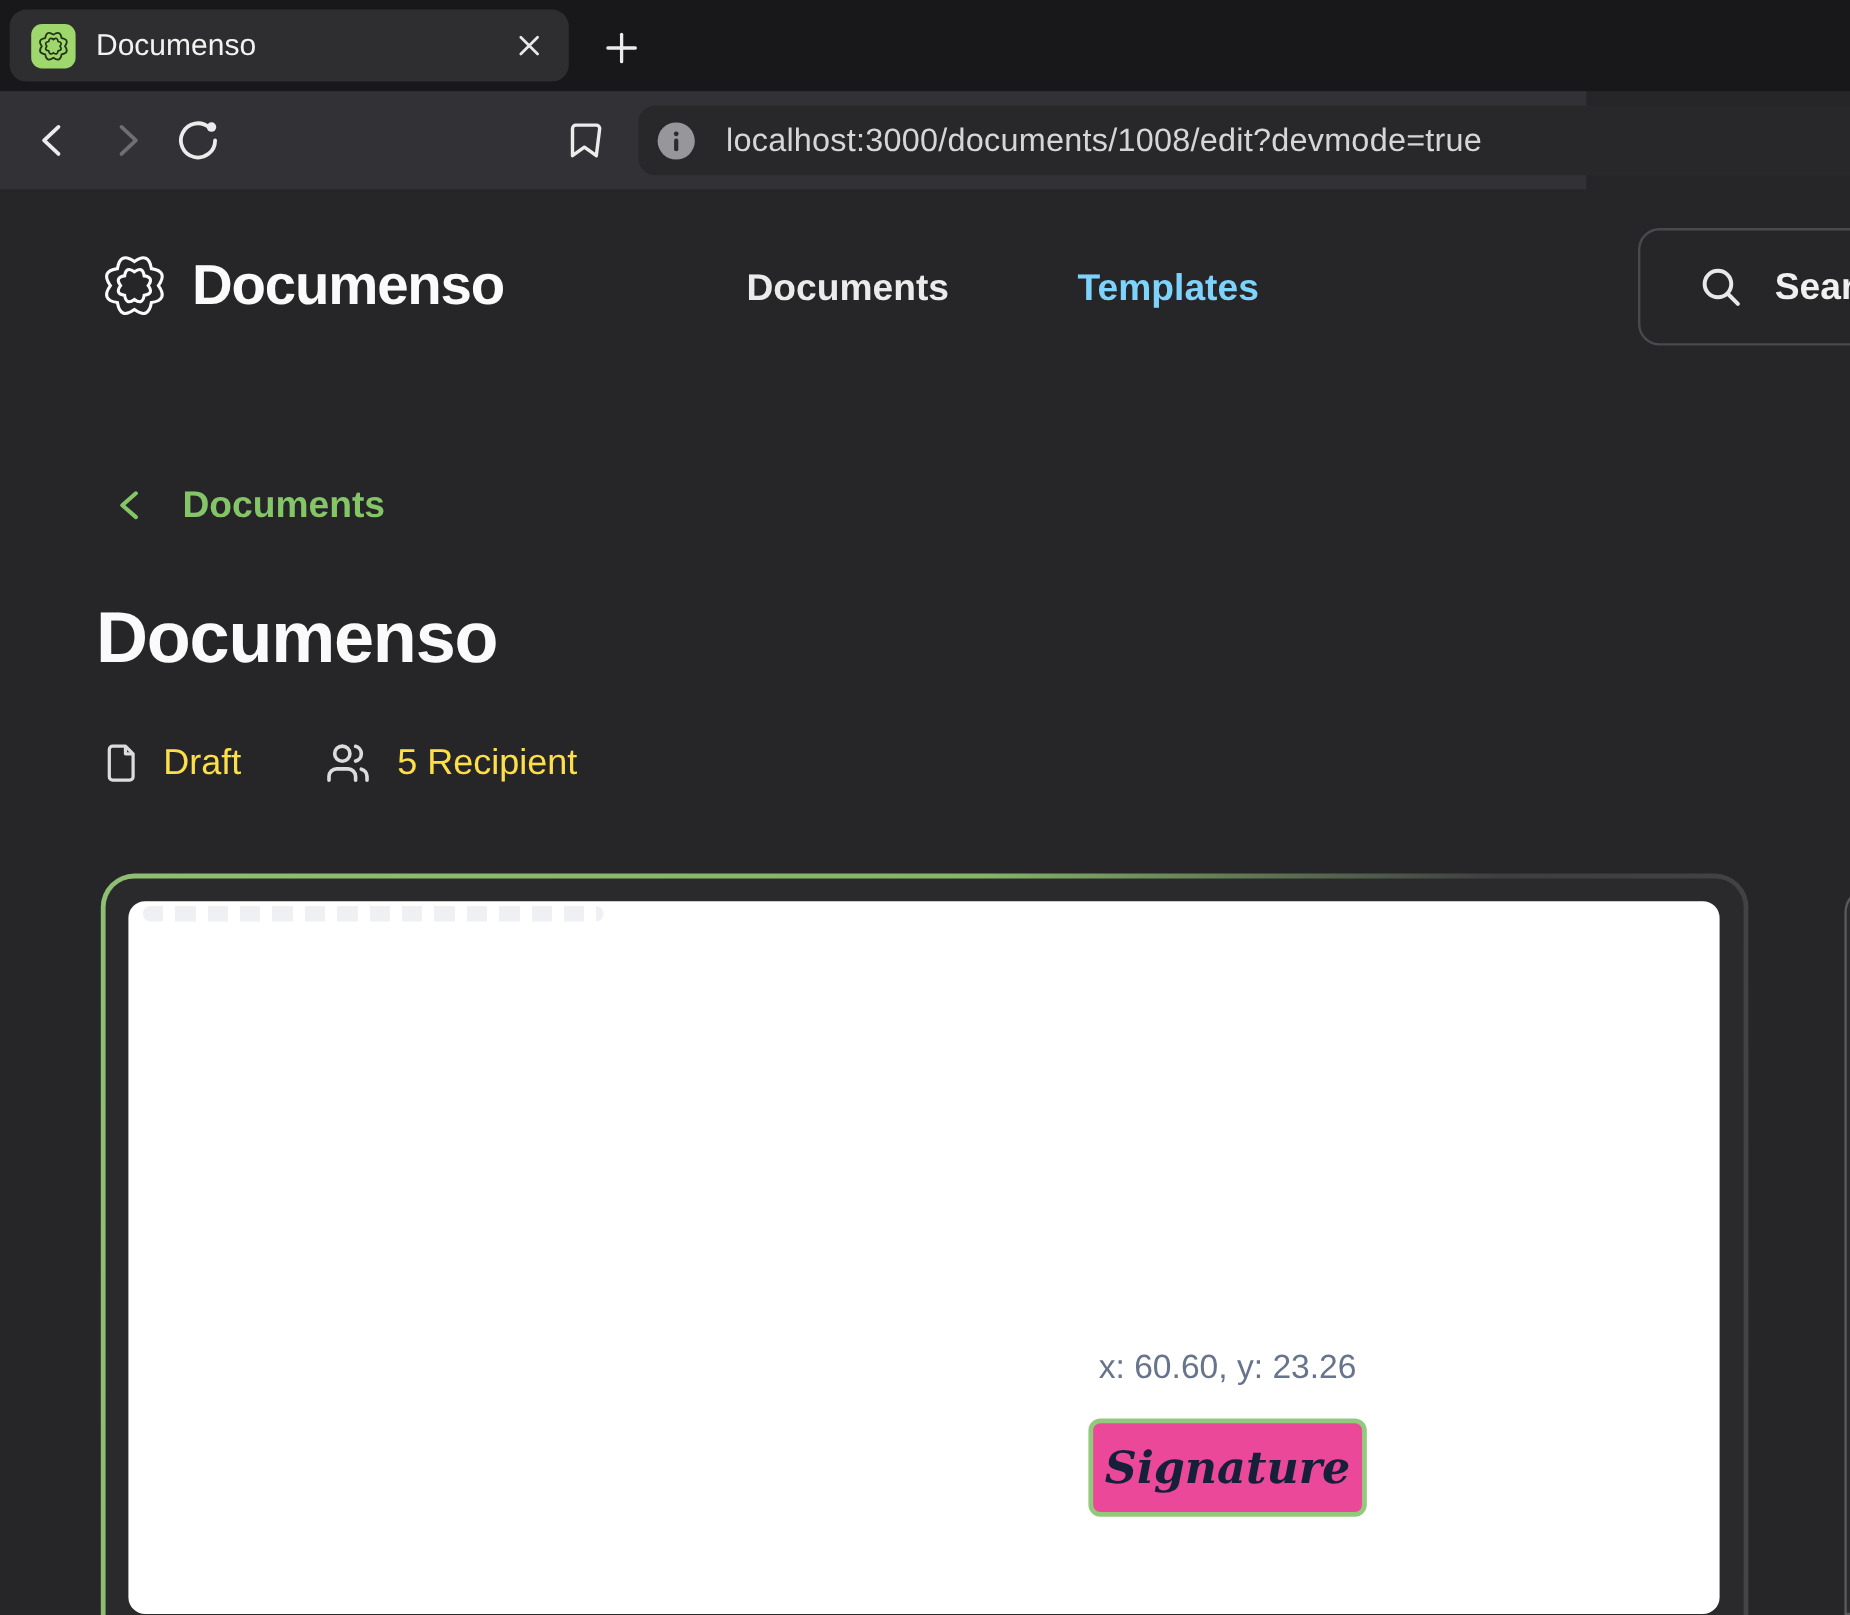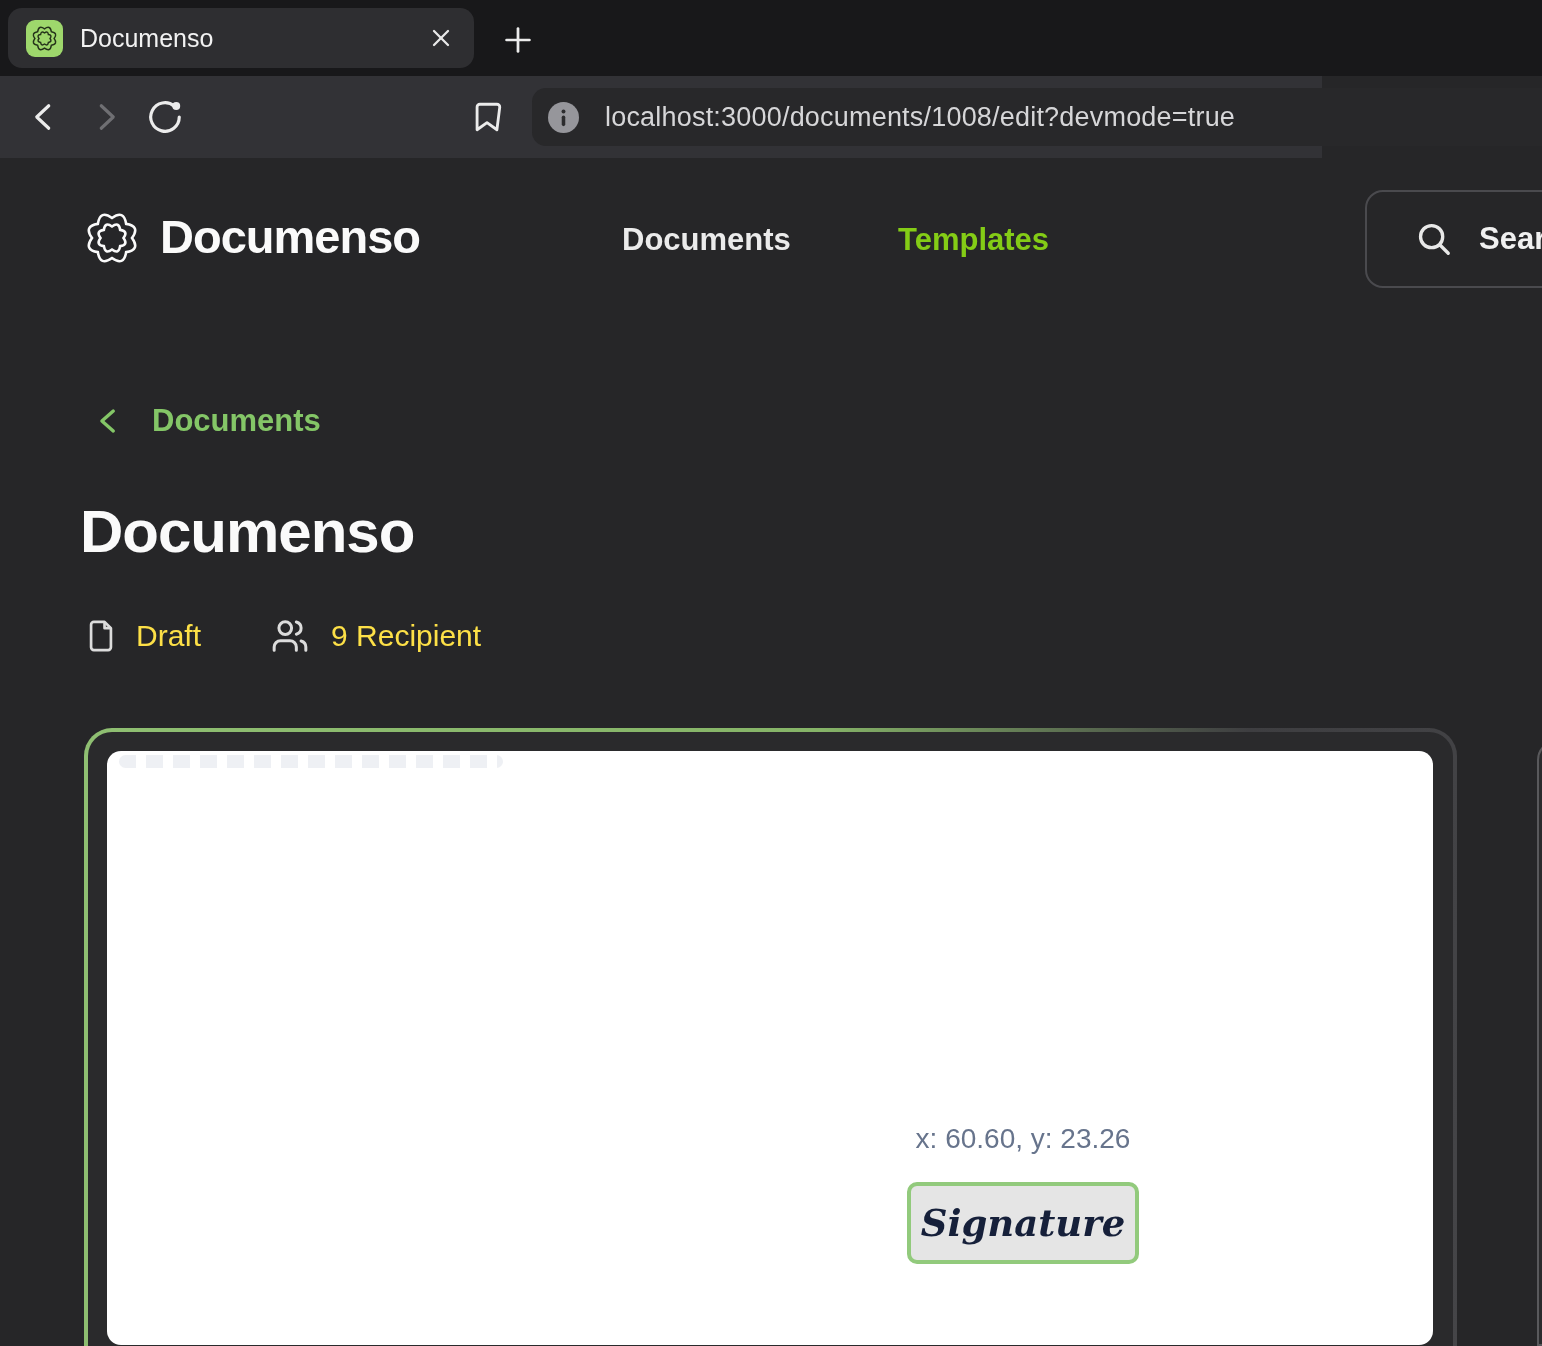"Templates" .nav-templates { color: #84cc16 -> #7dd3fc }
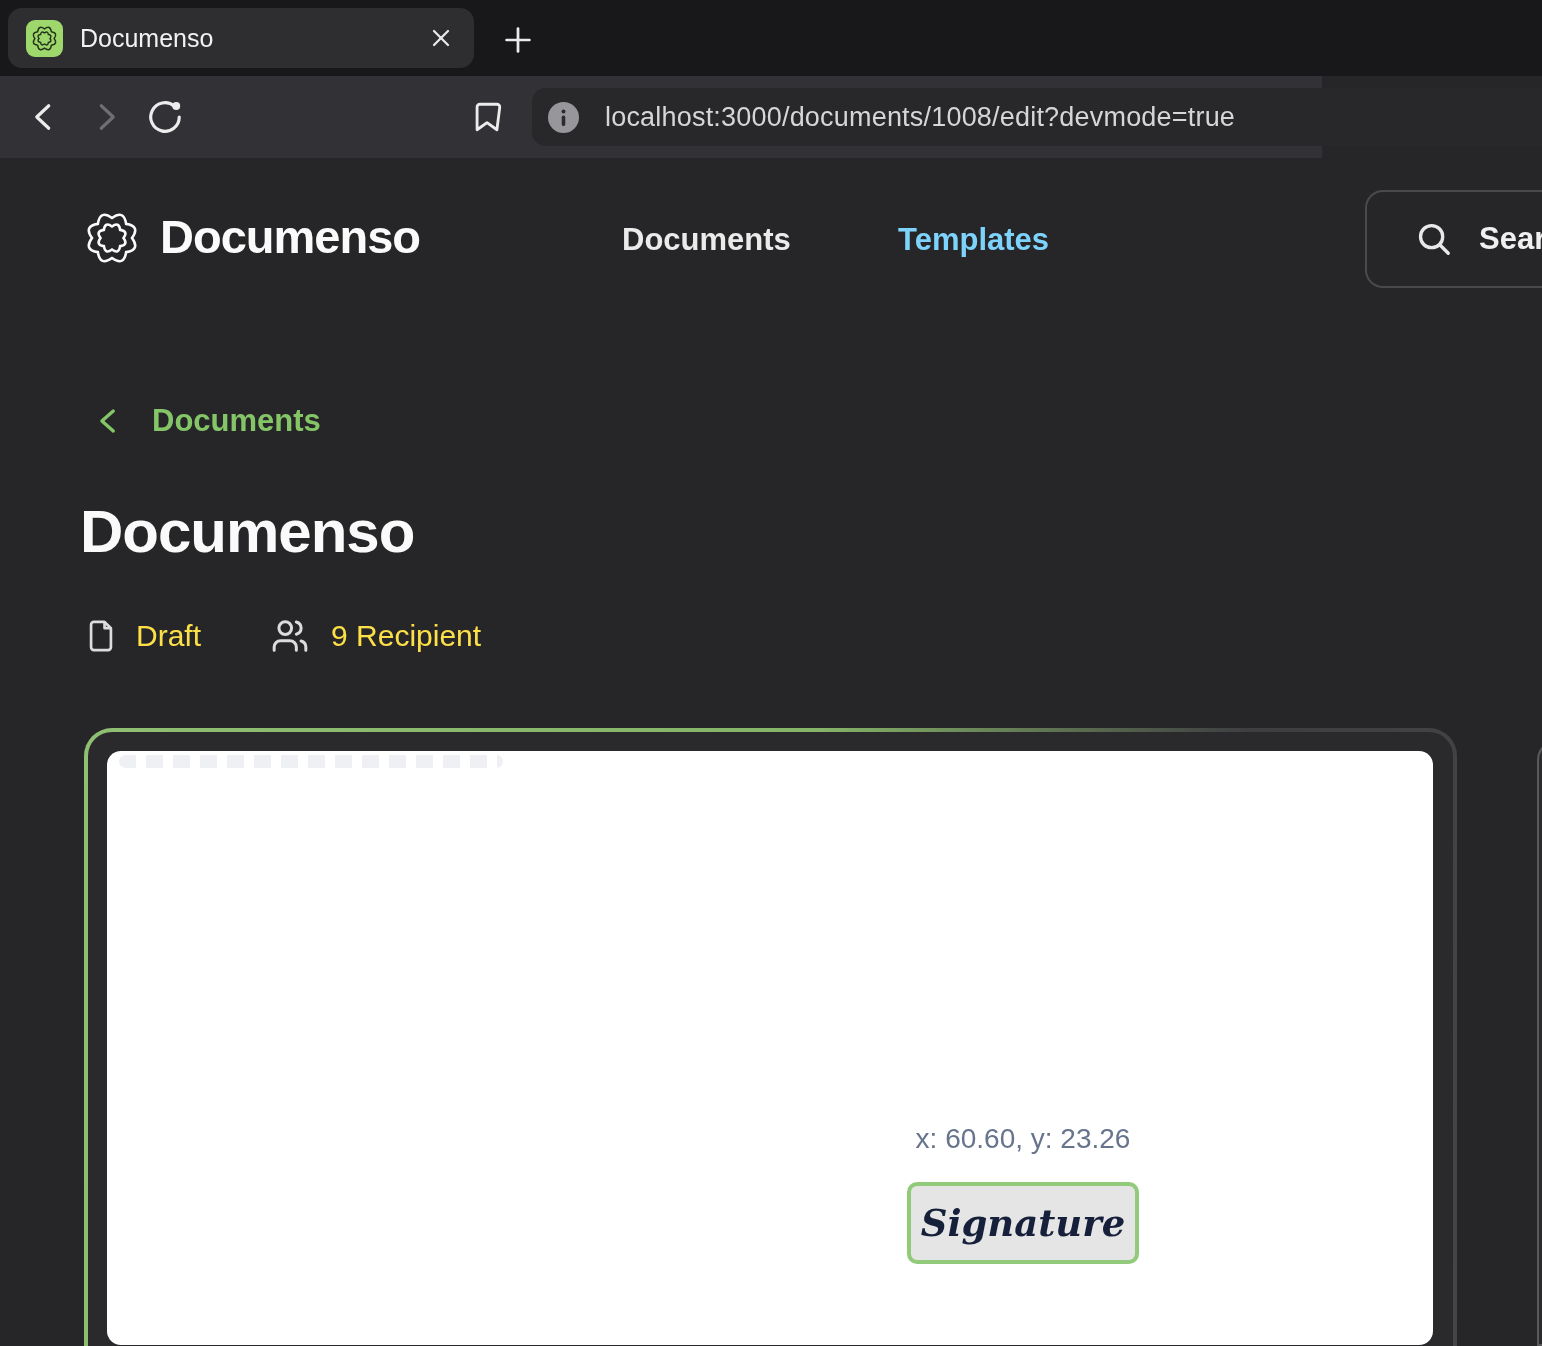"9 Recipient" span.meta-label { text: 9 -> 5 }
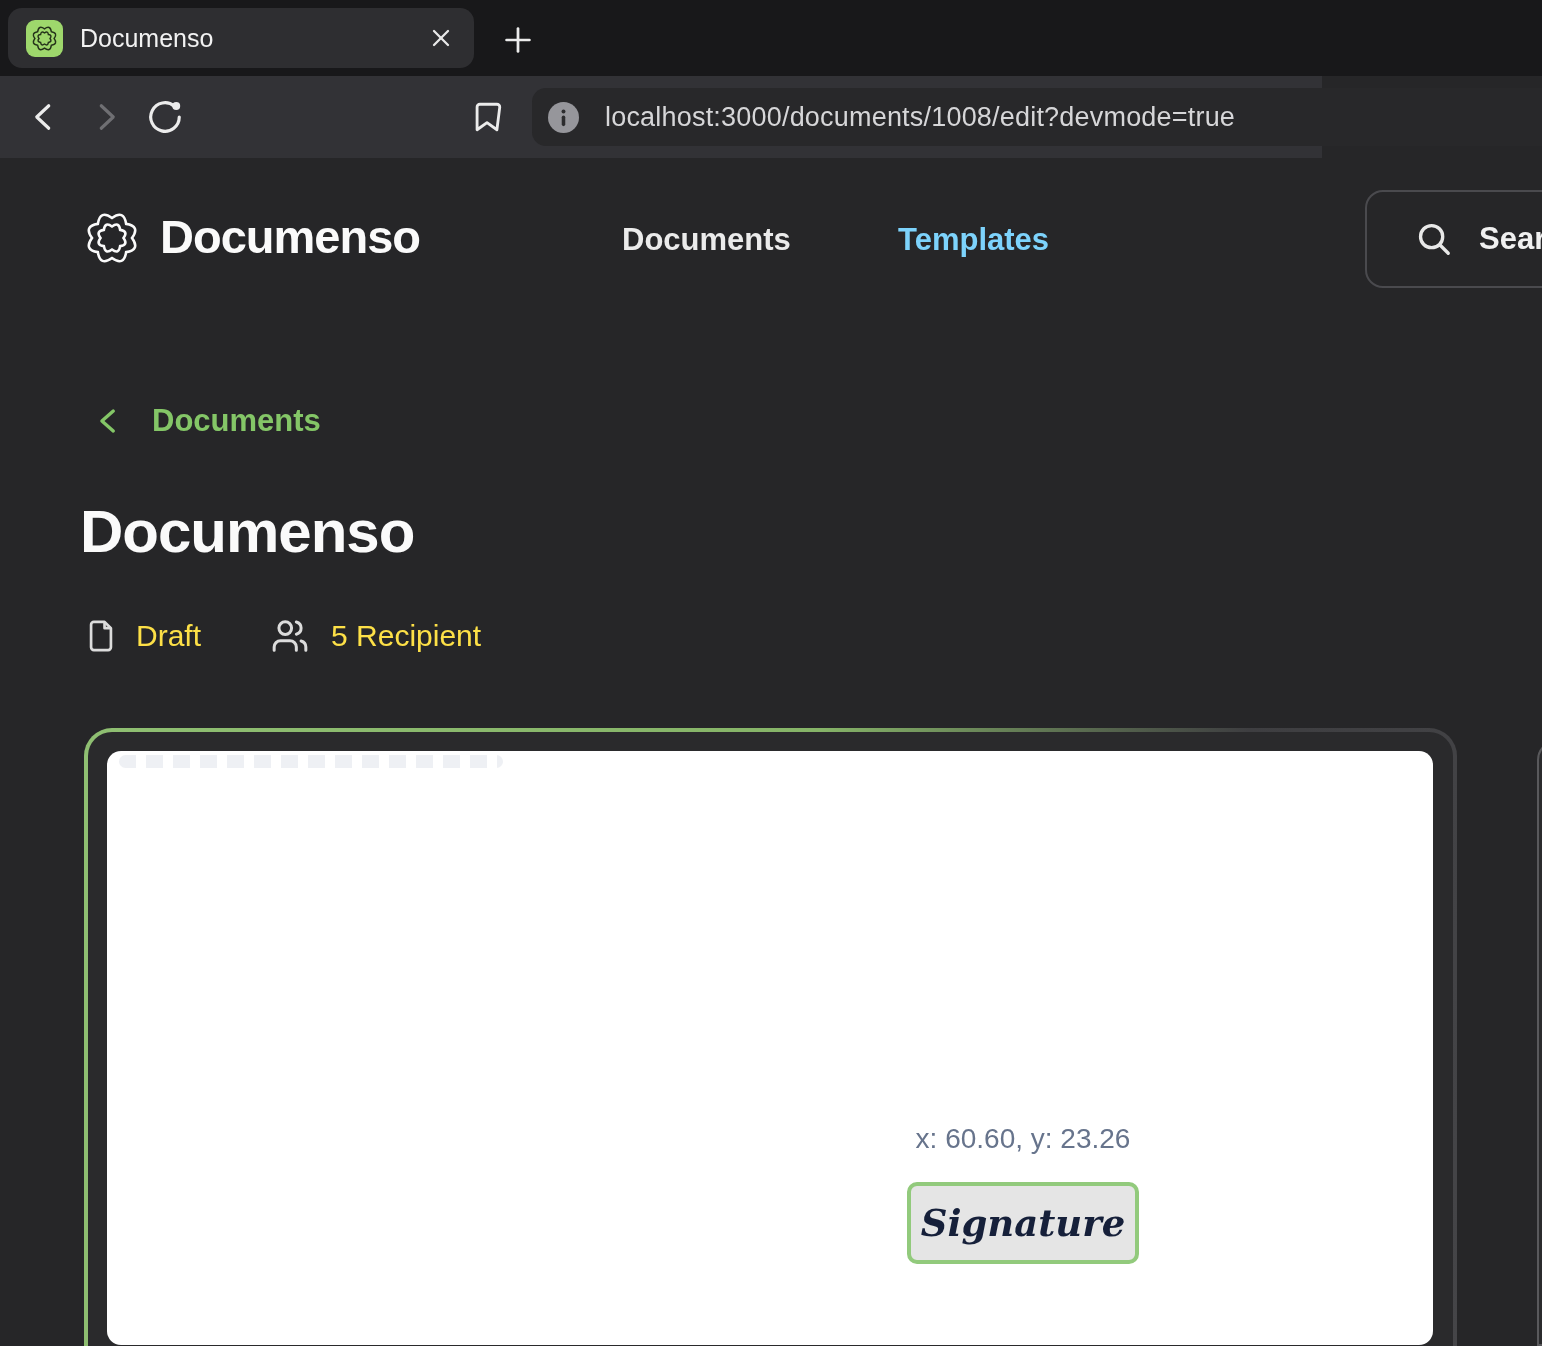"Signature" .sig-field { background: #e5e5e5 -> #ec4899 }
